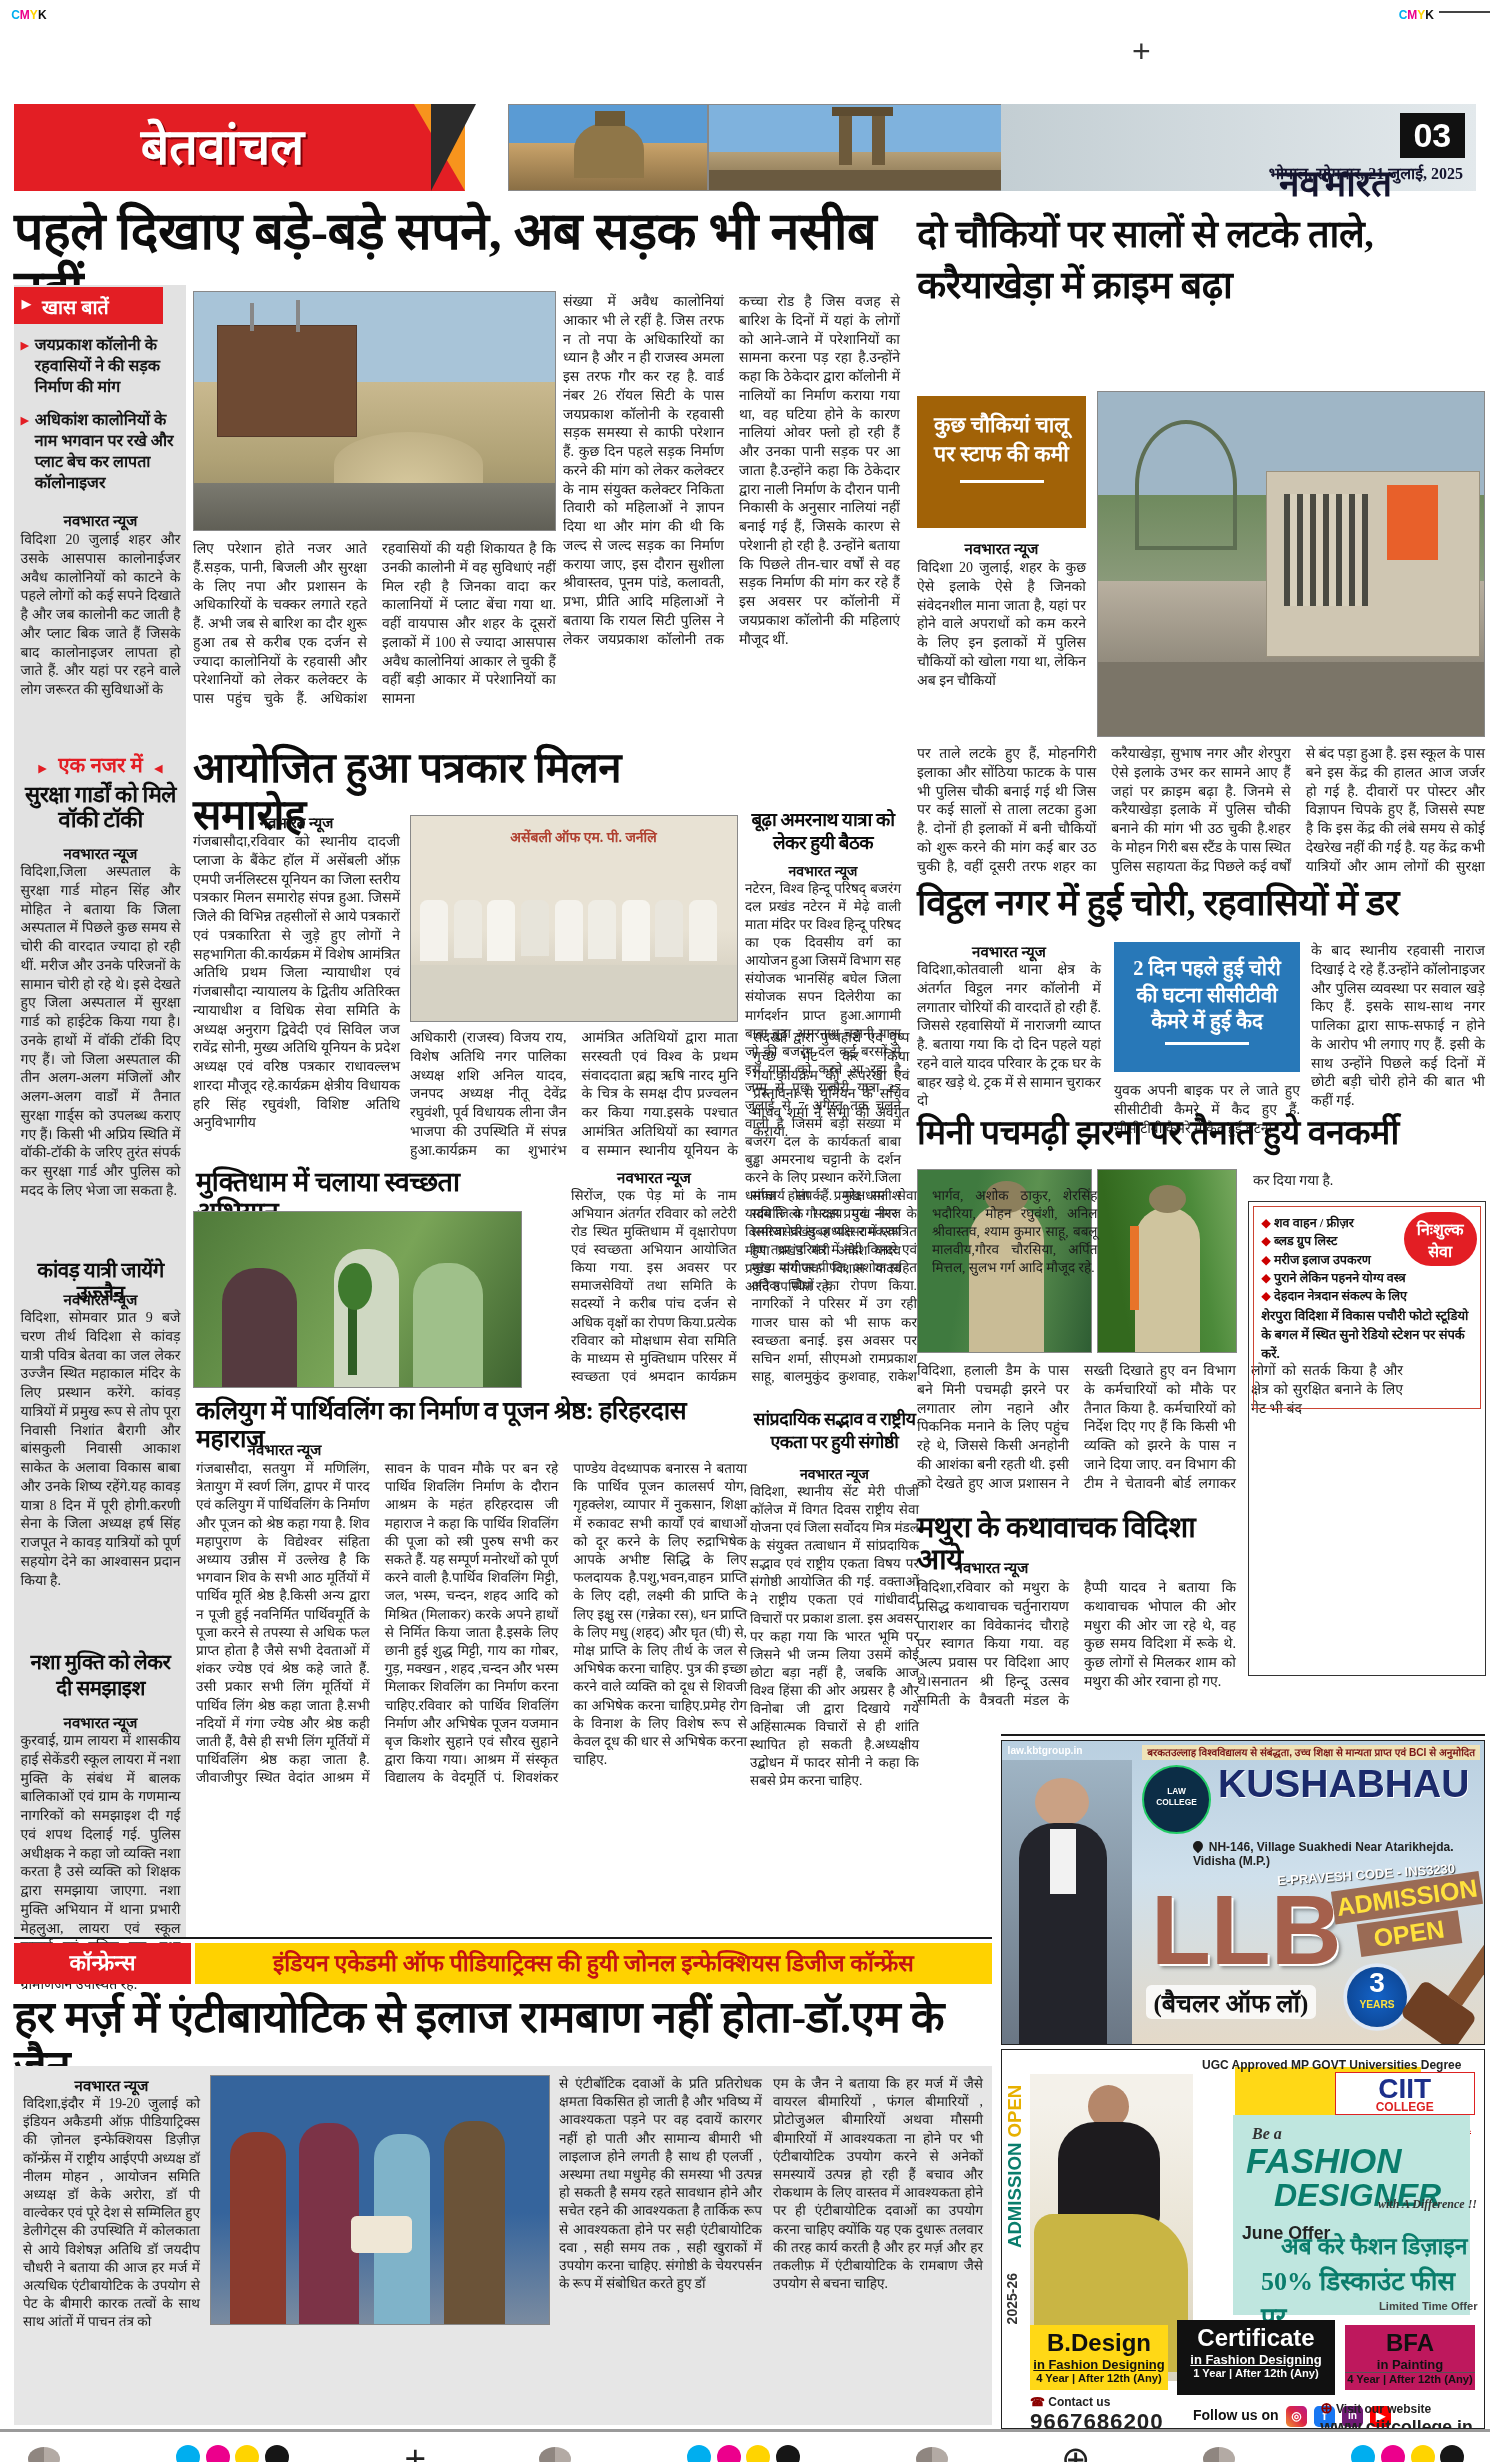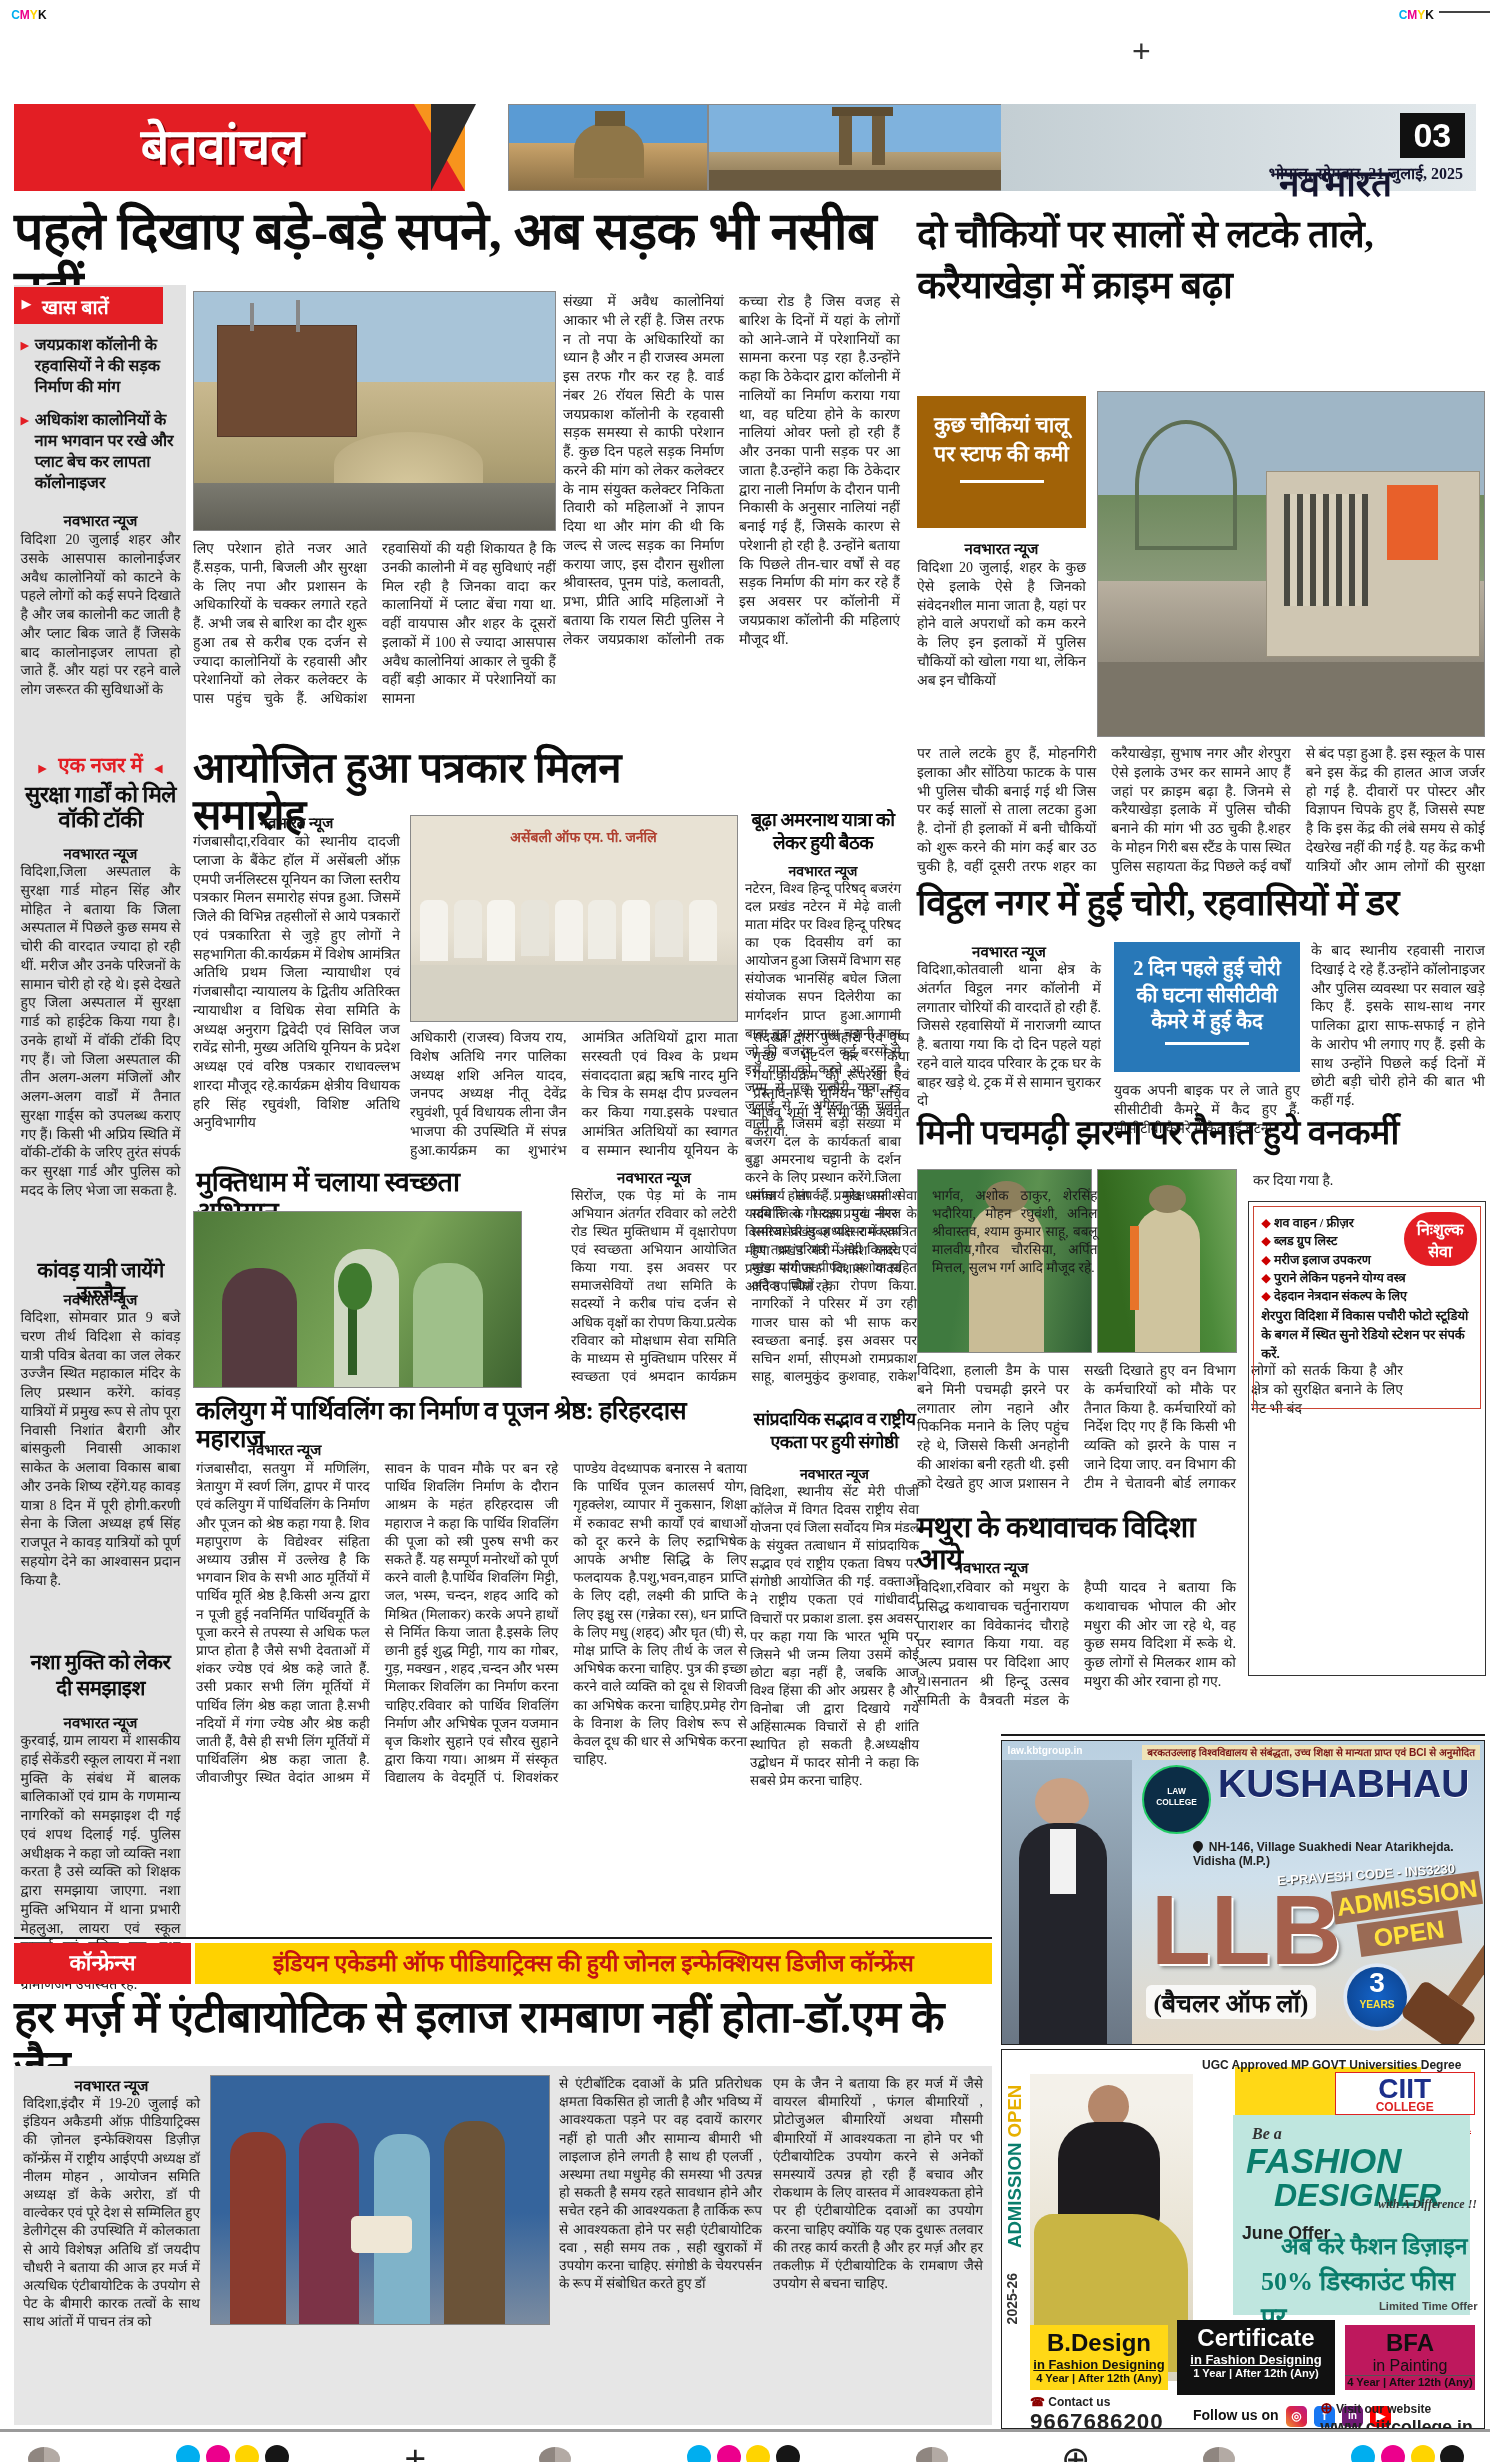"in Painting" div { font-size: 16px -> 13px; font-weight: 400 -> 700 }
